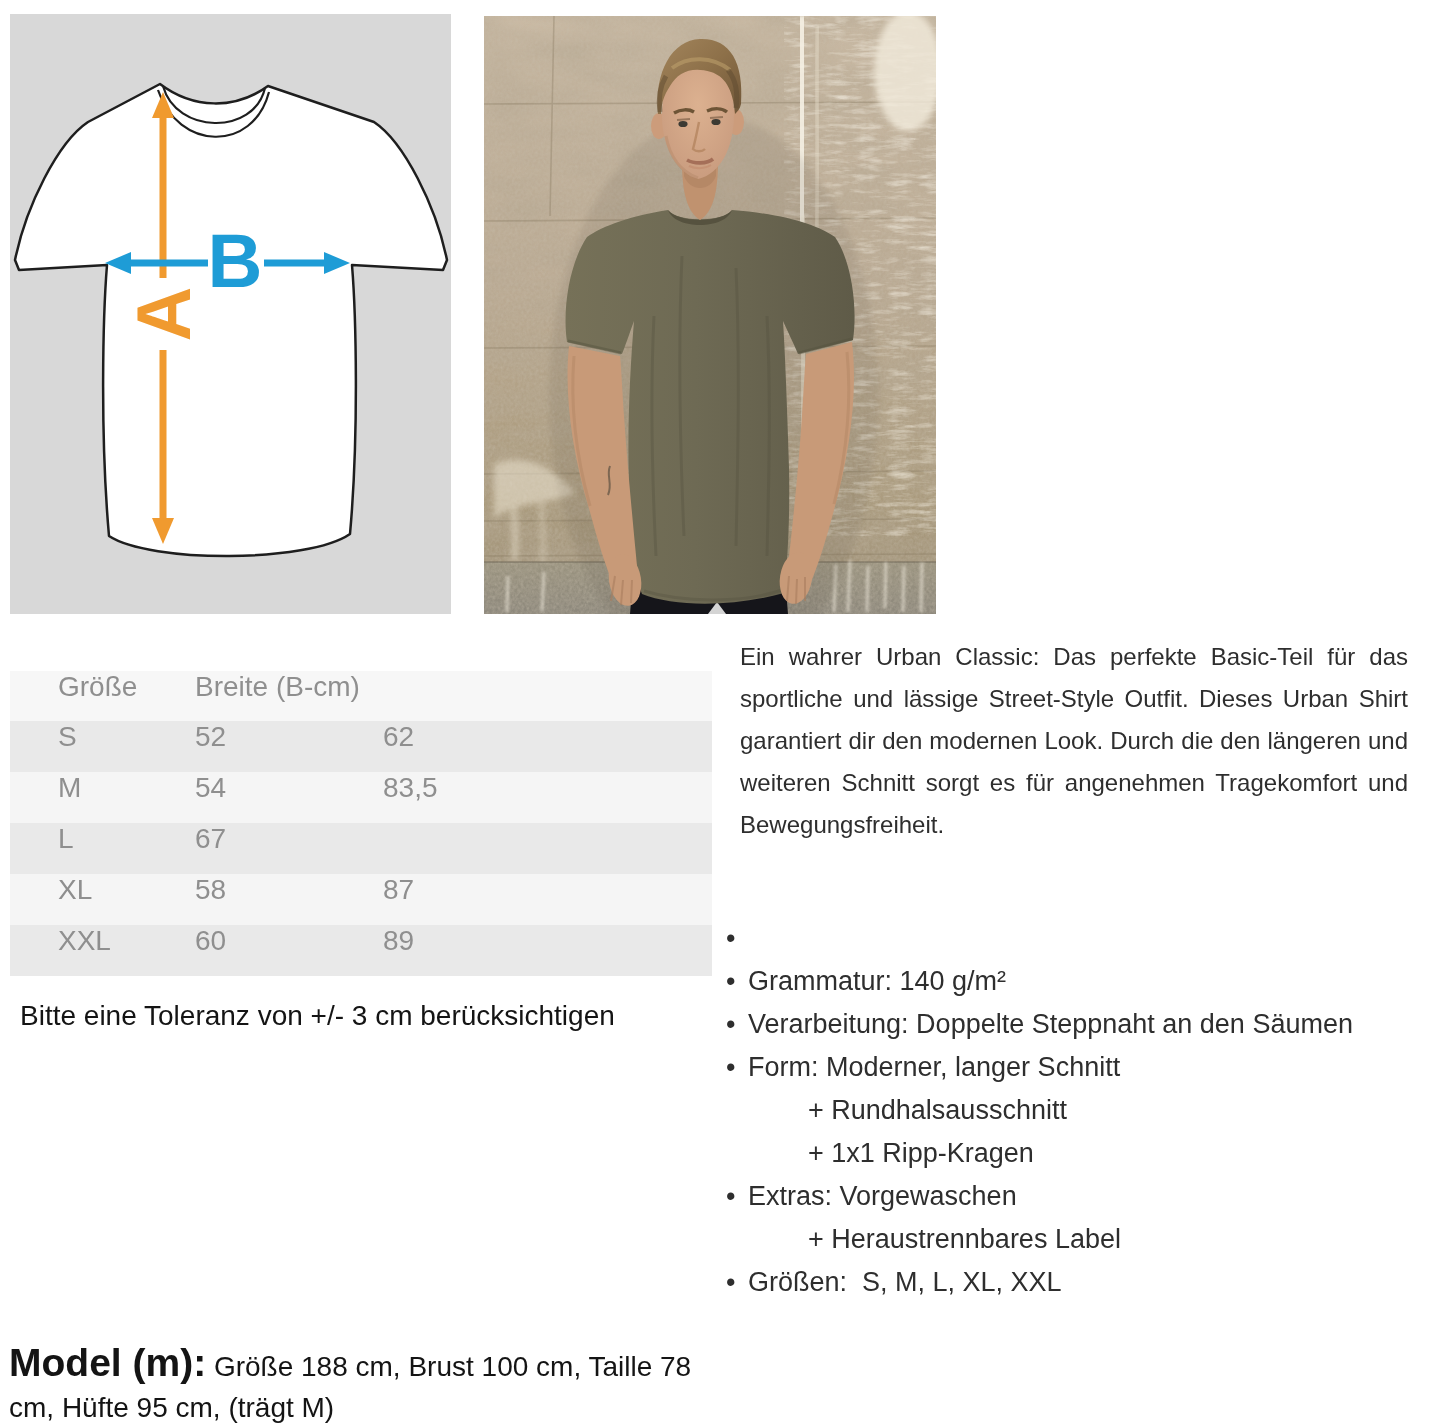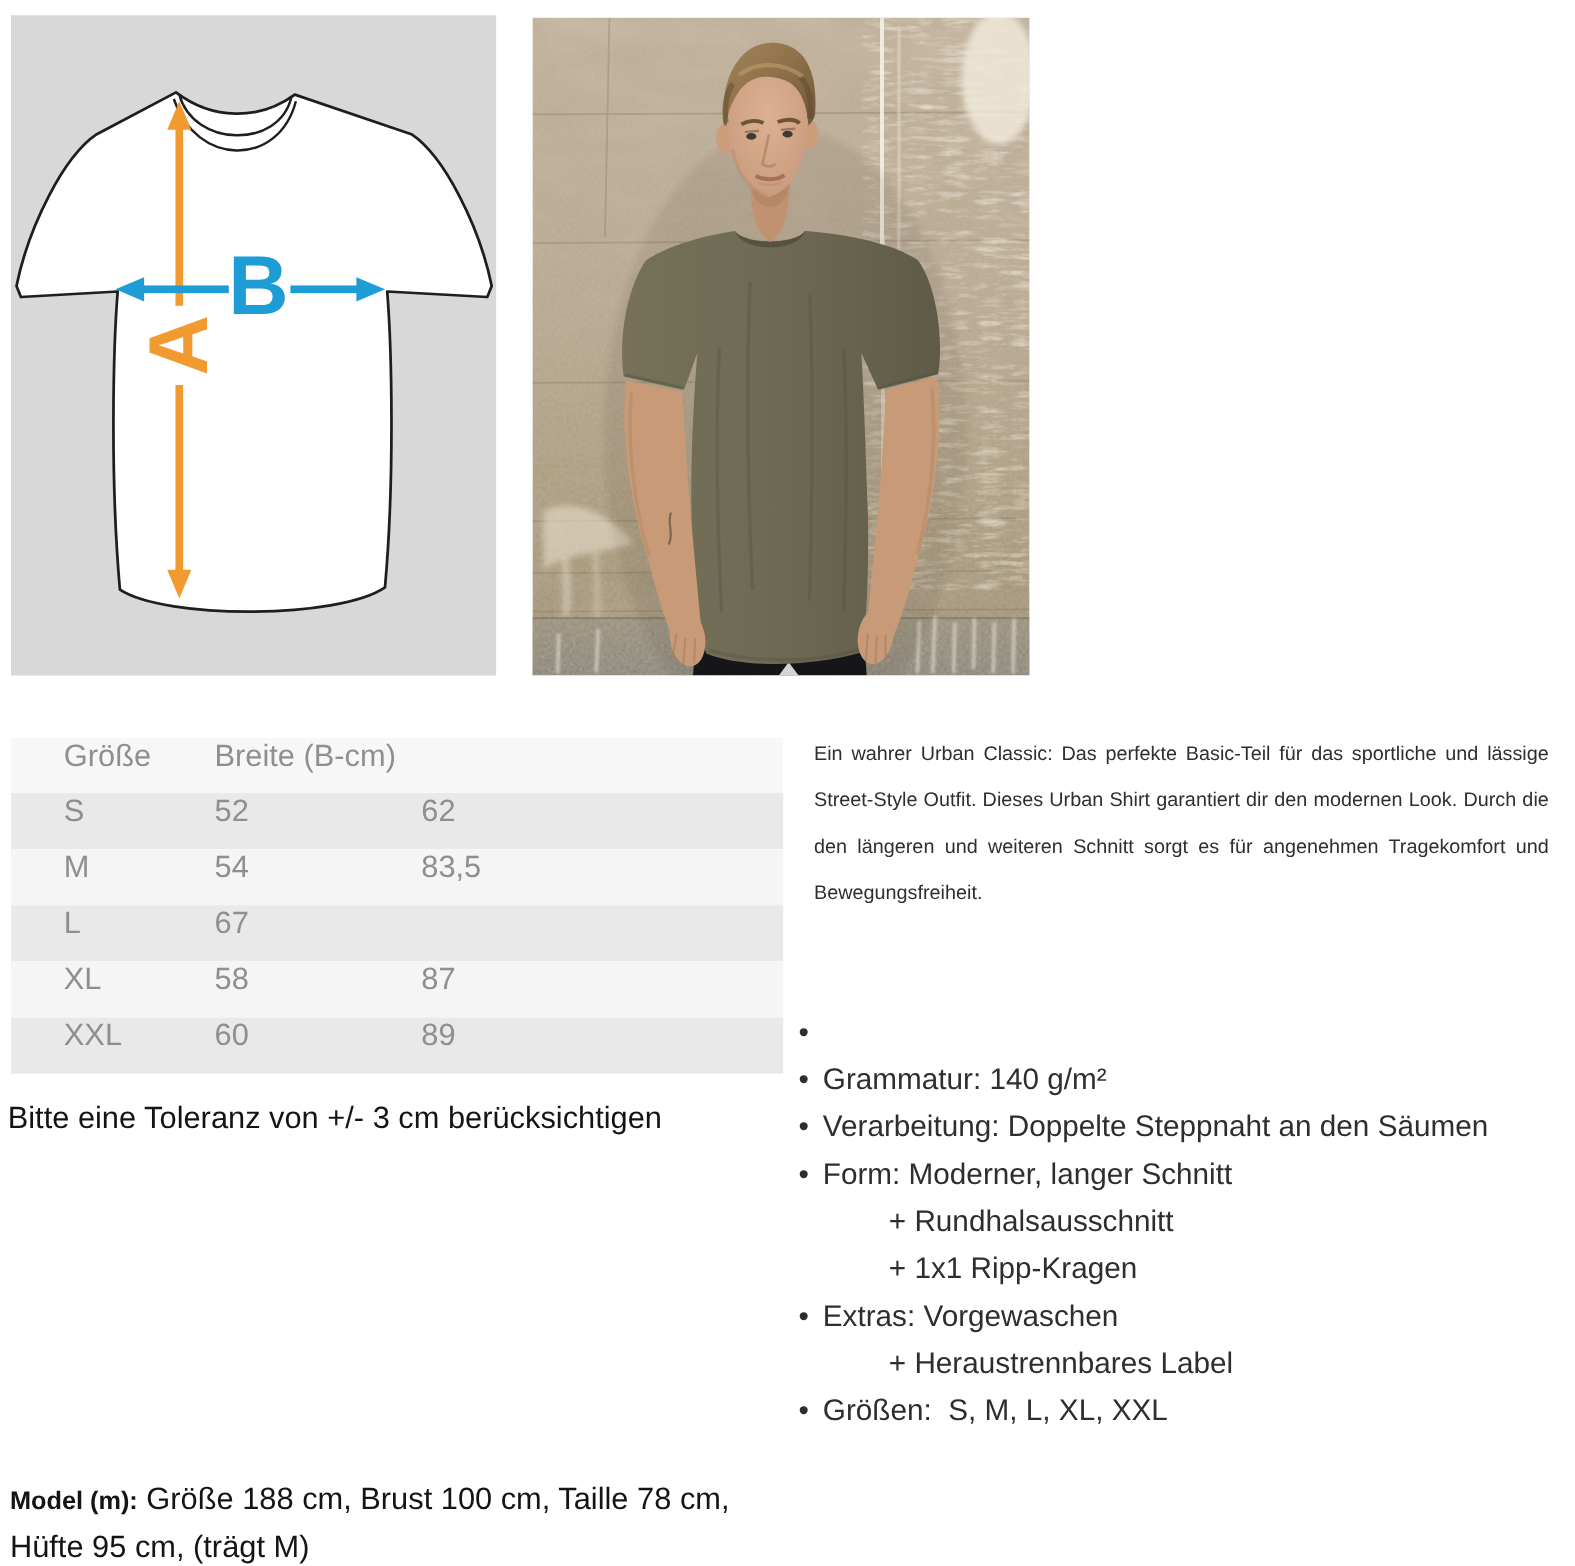"Ein wahrer Urban Classic: Das" .description { font-size: 18px -> 24px; top: 664px -> 636px }
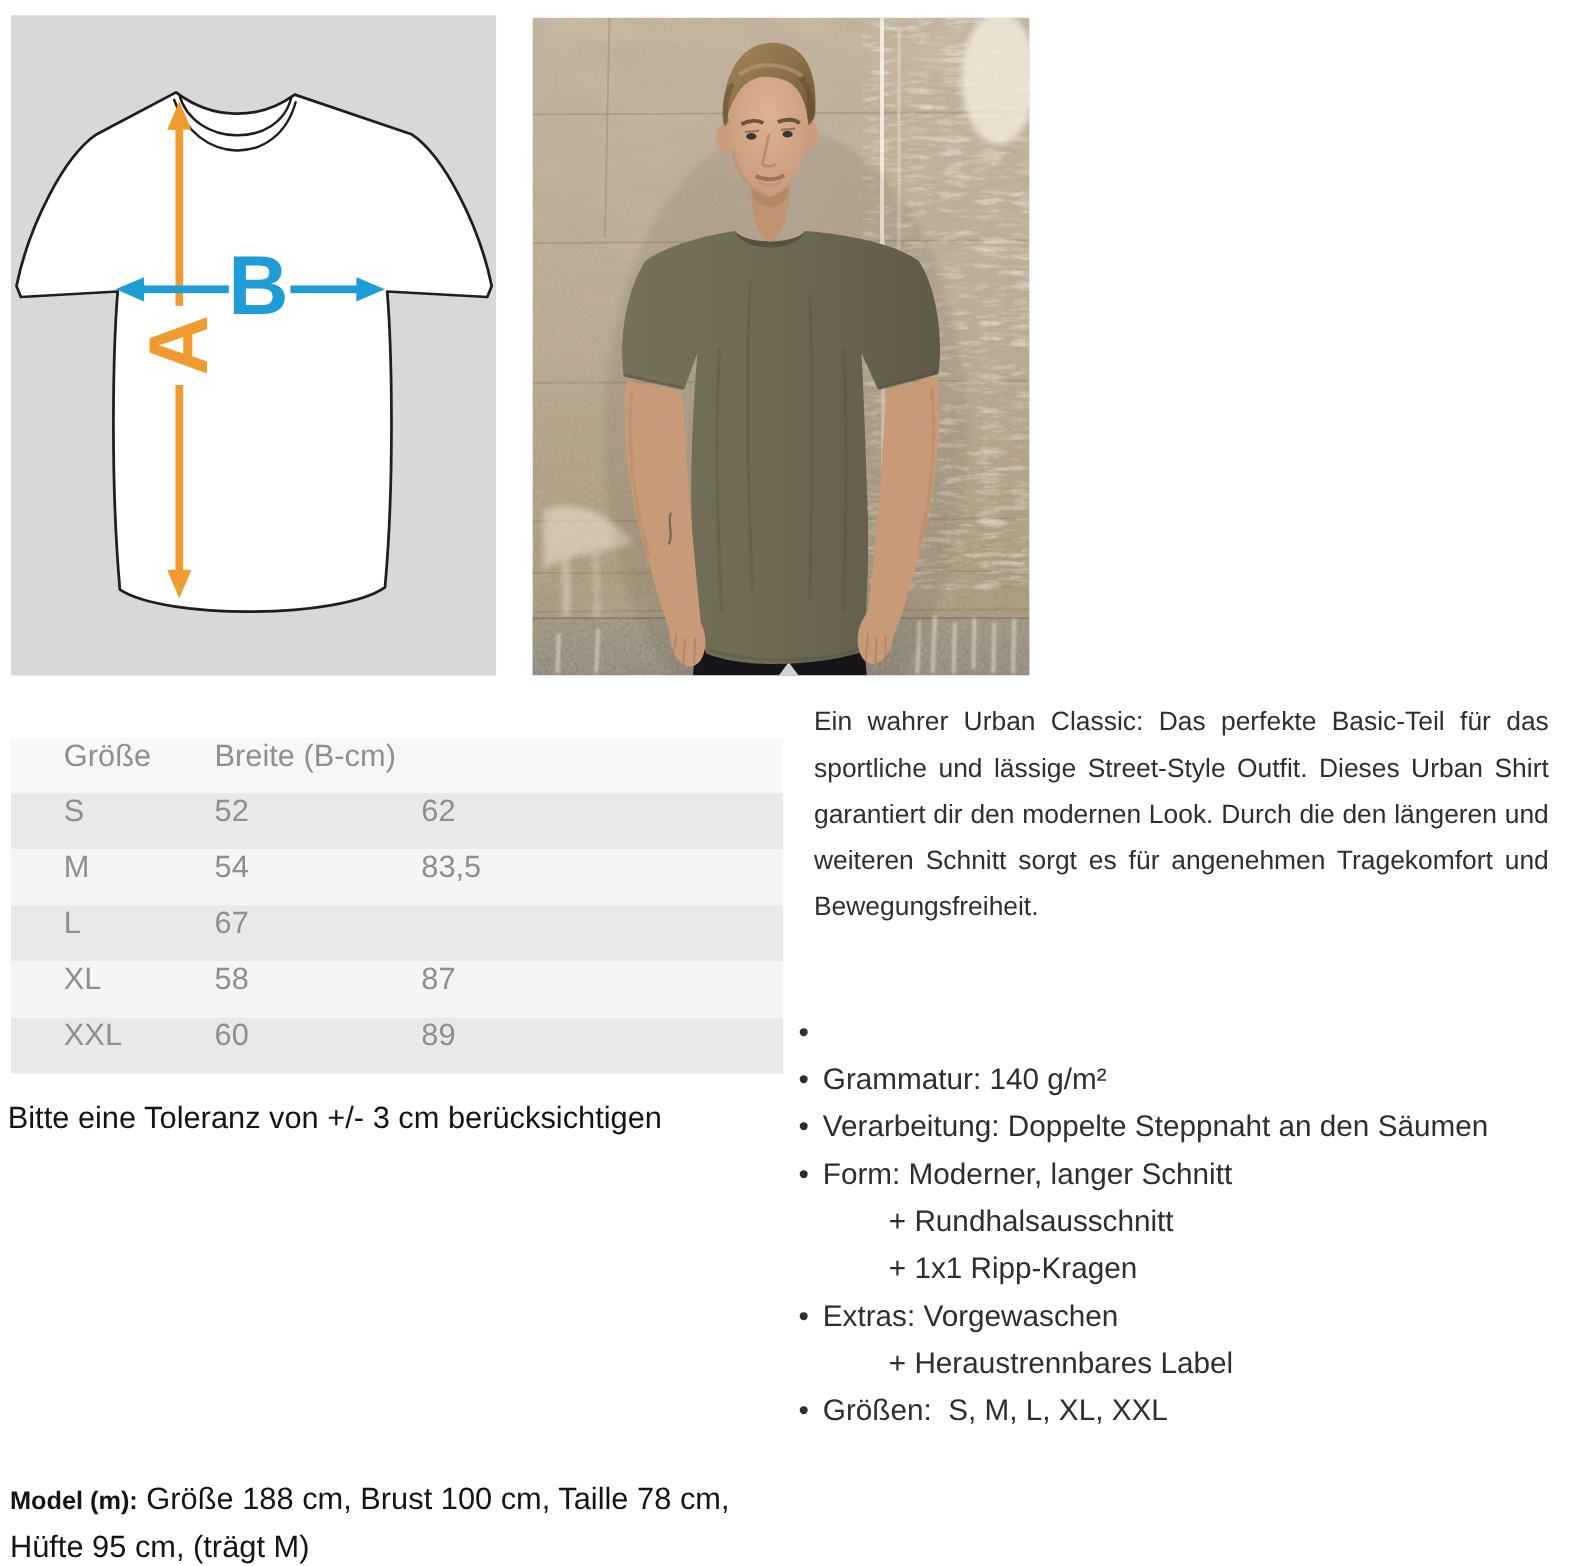"Bitte eine Toleranz von +/-" .tolerance { left: 7px -> 20px }
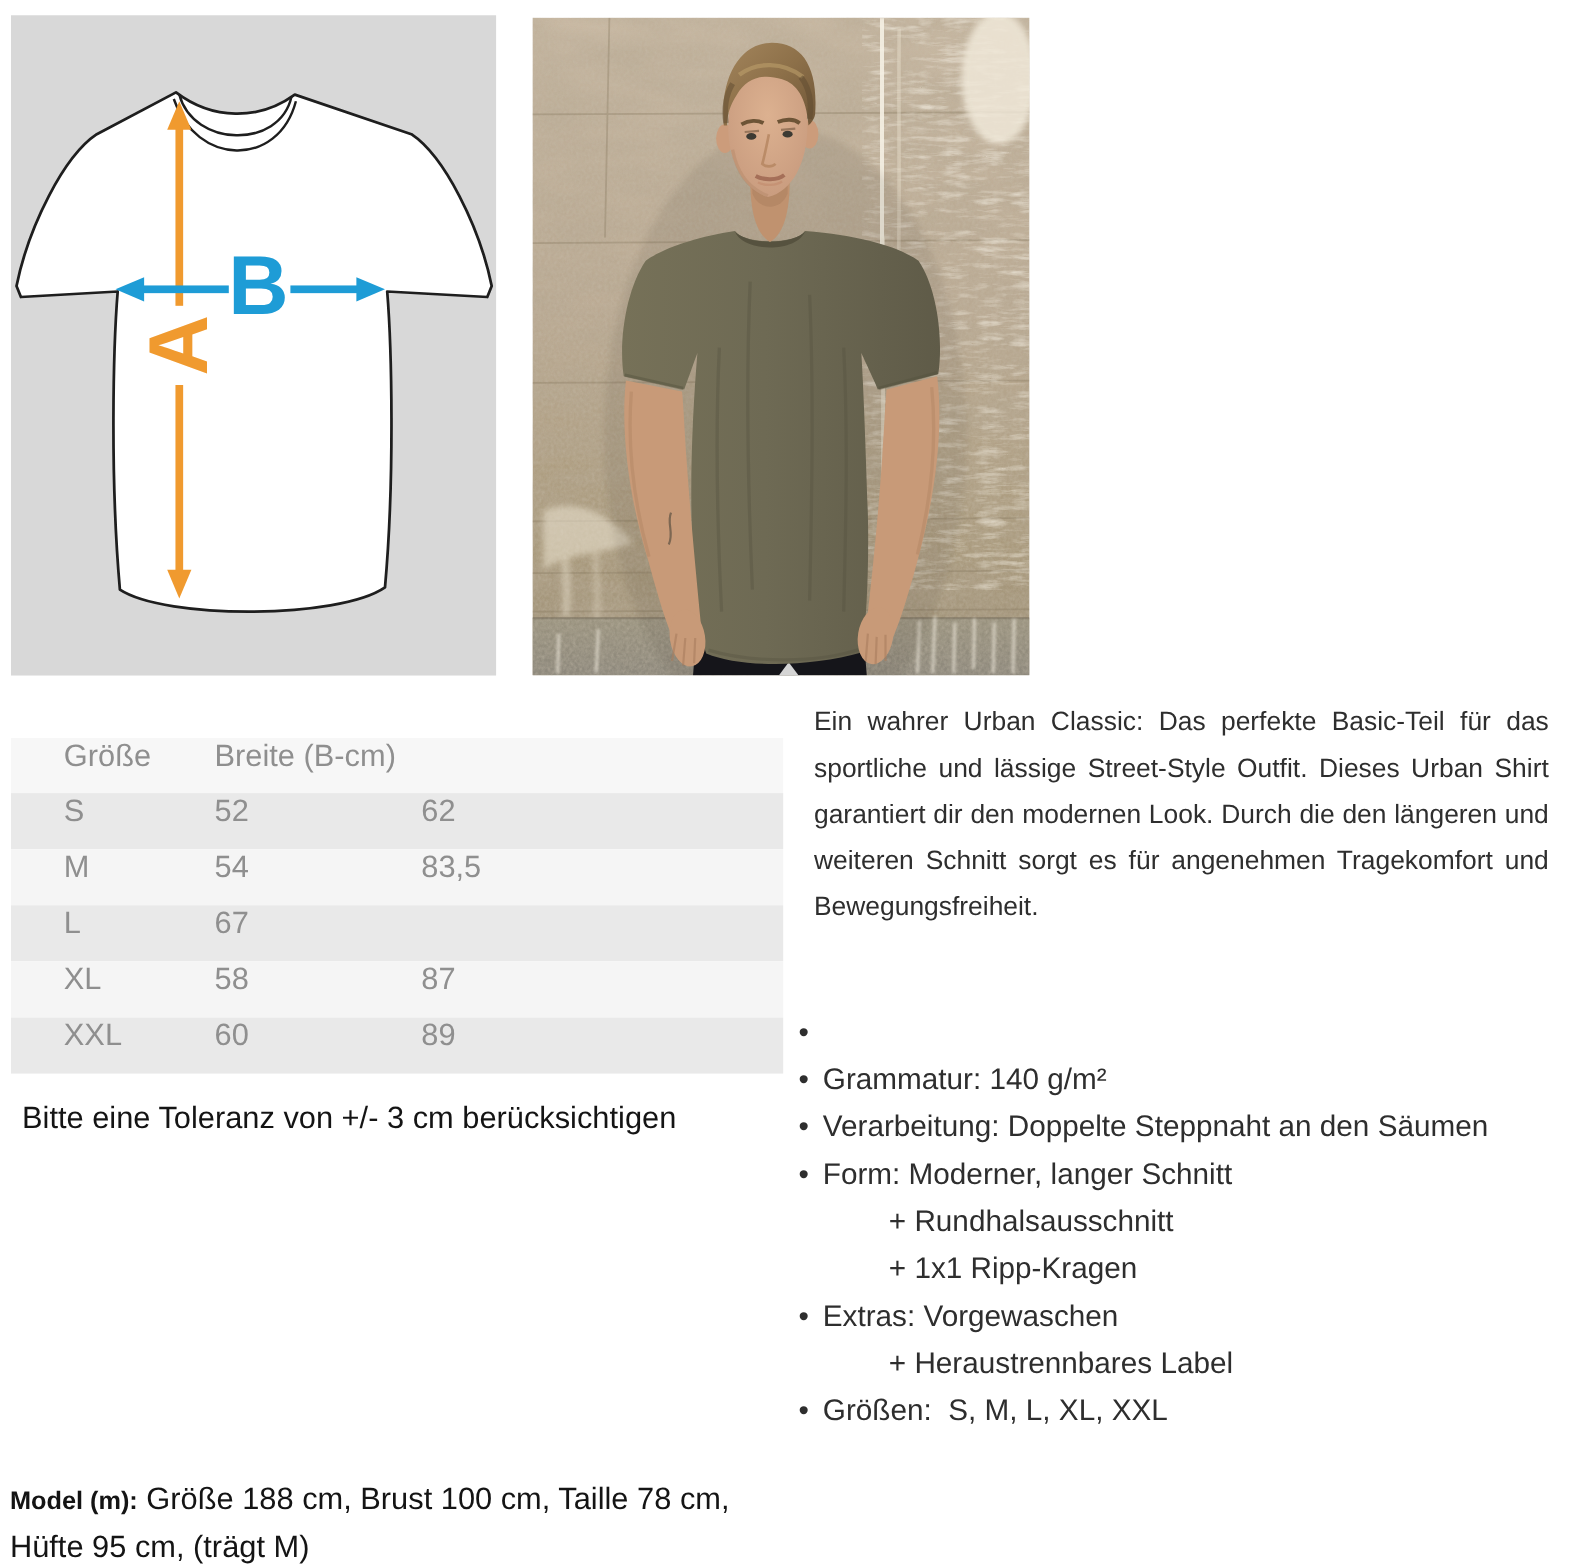"Model (m):" .model-info b { font-size: 23px -> 39px }
